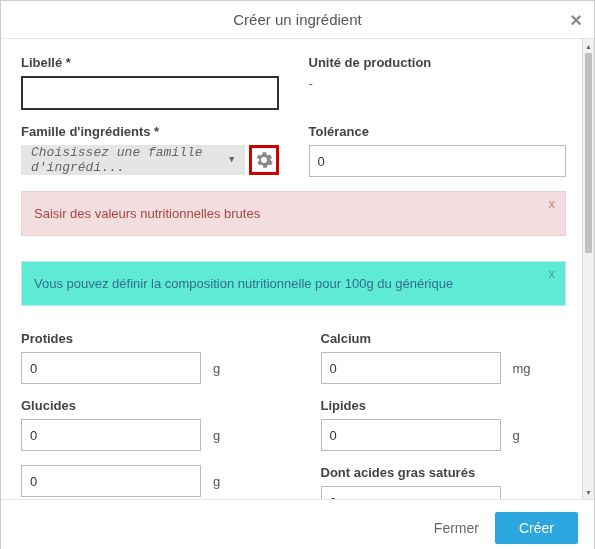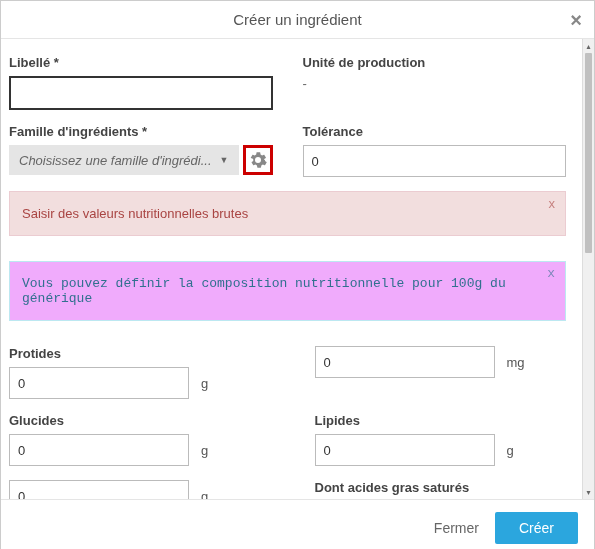"Libellé *" .body { padding: 16px 16px 0 8px -> 16px 16px 0 20px }
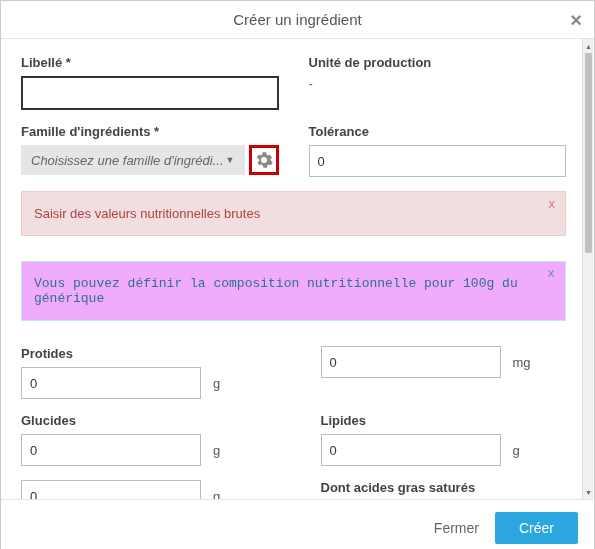"Choisissez une famille d'ingrédi..." .dropdown { font-family: none -> Liberation Mono, monospace }
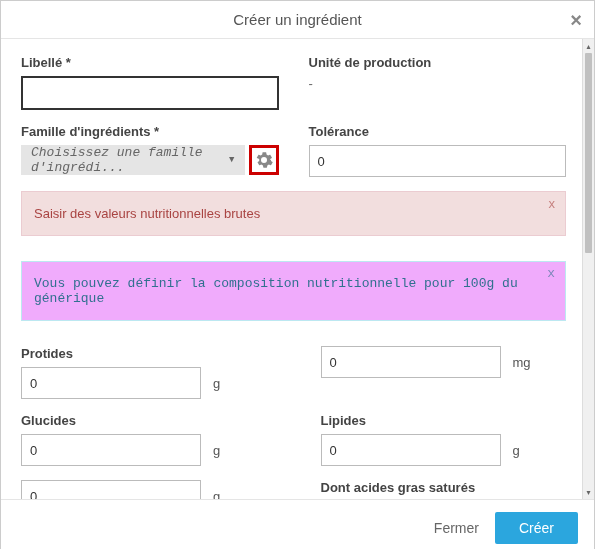"Vous pouvez définir la composition" .alert-info { background: #f0abfc -> #5eead4; font-family: Liberation Mono, monospace -> none }
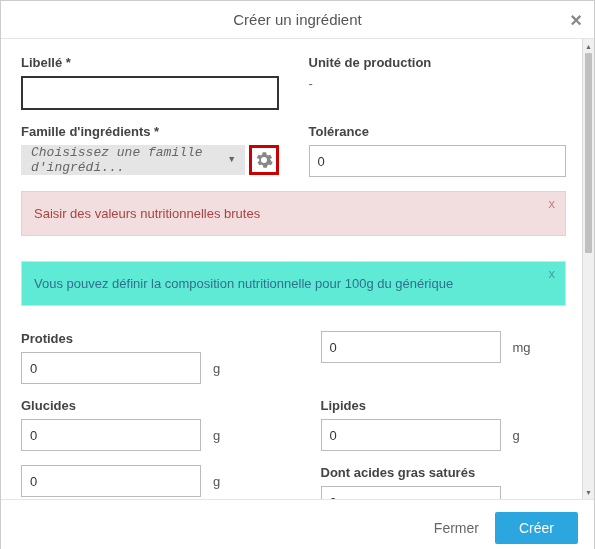"Calcium" span.nutri-label { html: none -> <span>Calcium</span> }
